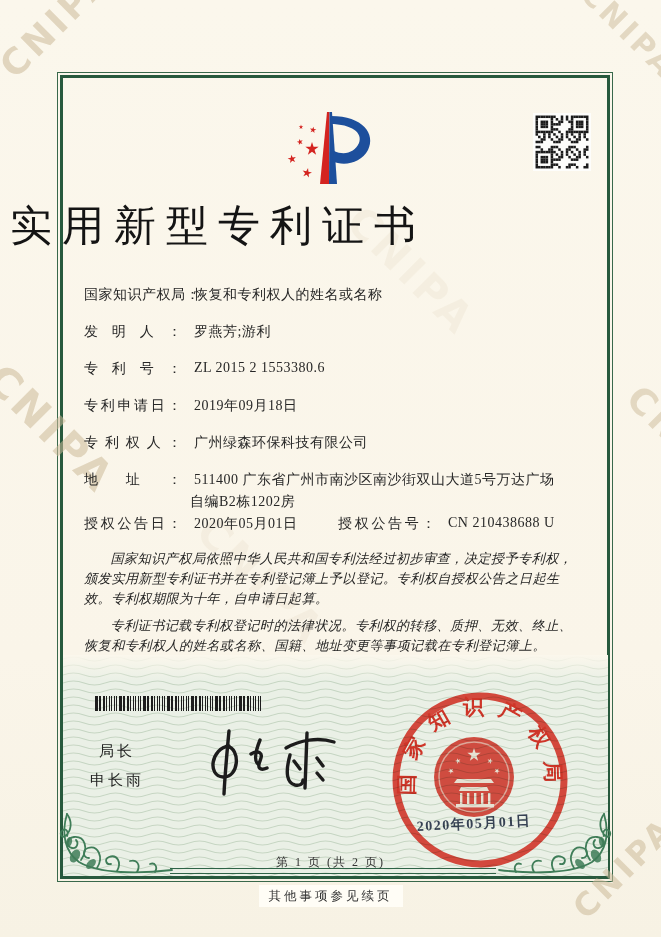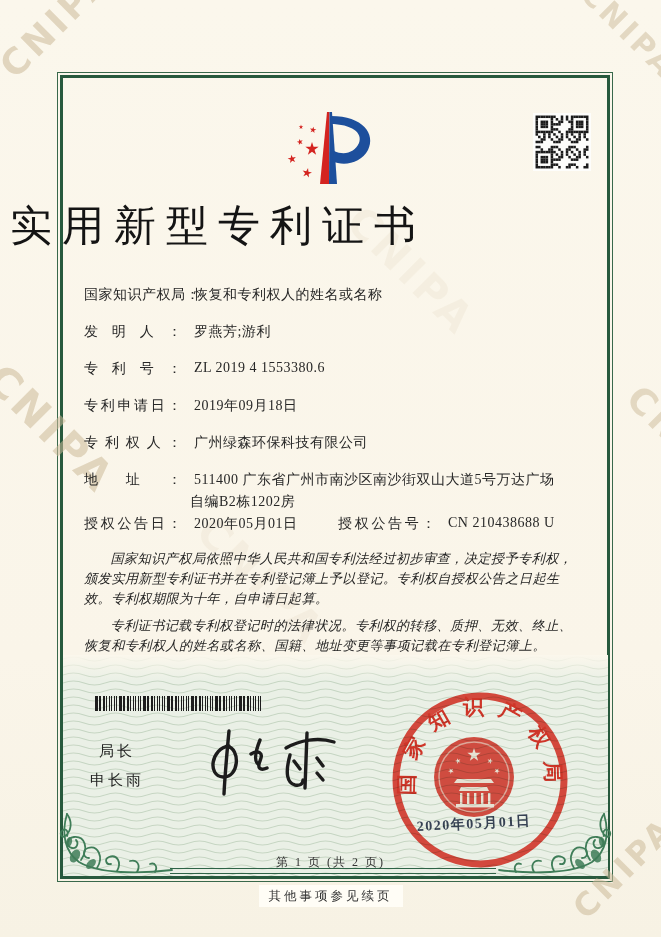"ZL 2019 4 1553380.6" span.fval { text: 2019 4 -> 2015 2 }
